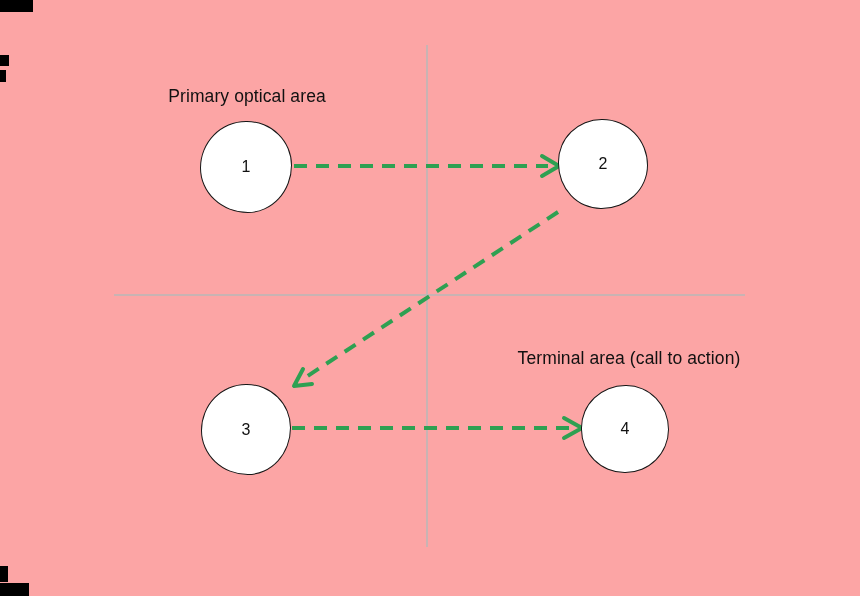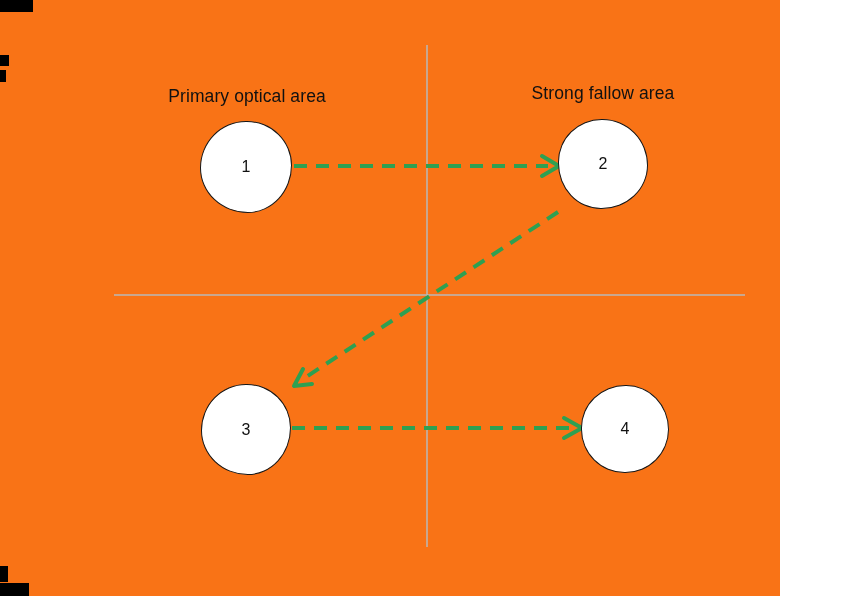"Primary optical area" .stage { background: #f97316 -> #fca5a5; width: 780px -> 860px }
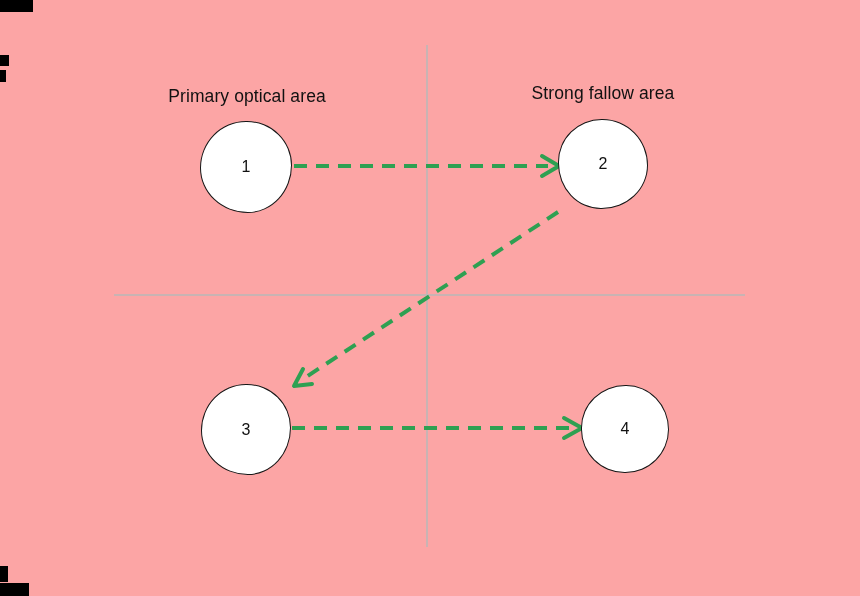"Strong fallow area" div.lbl { html: <div>Strong fallow area</div> -> none }
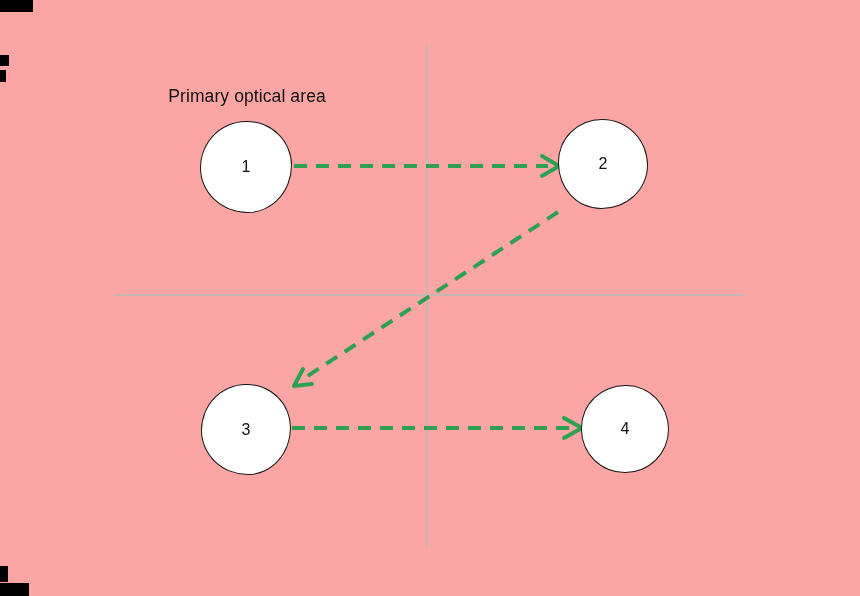"Terminal area (call to action)" div.lbl { html: none -> <div>Terminal area (call to action)</div> }
